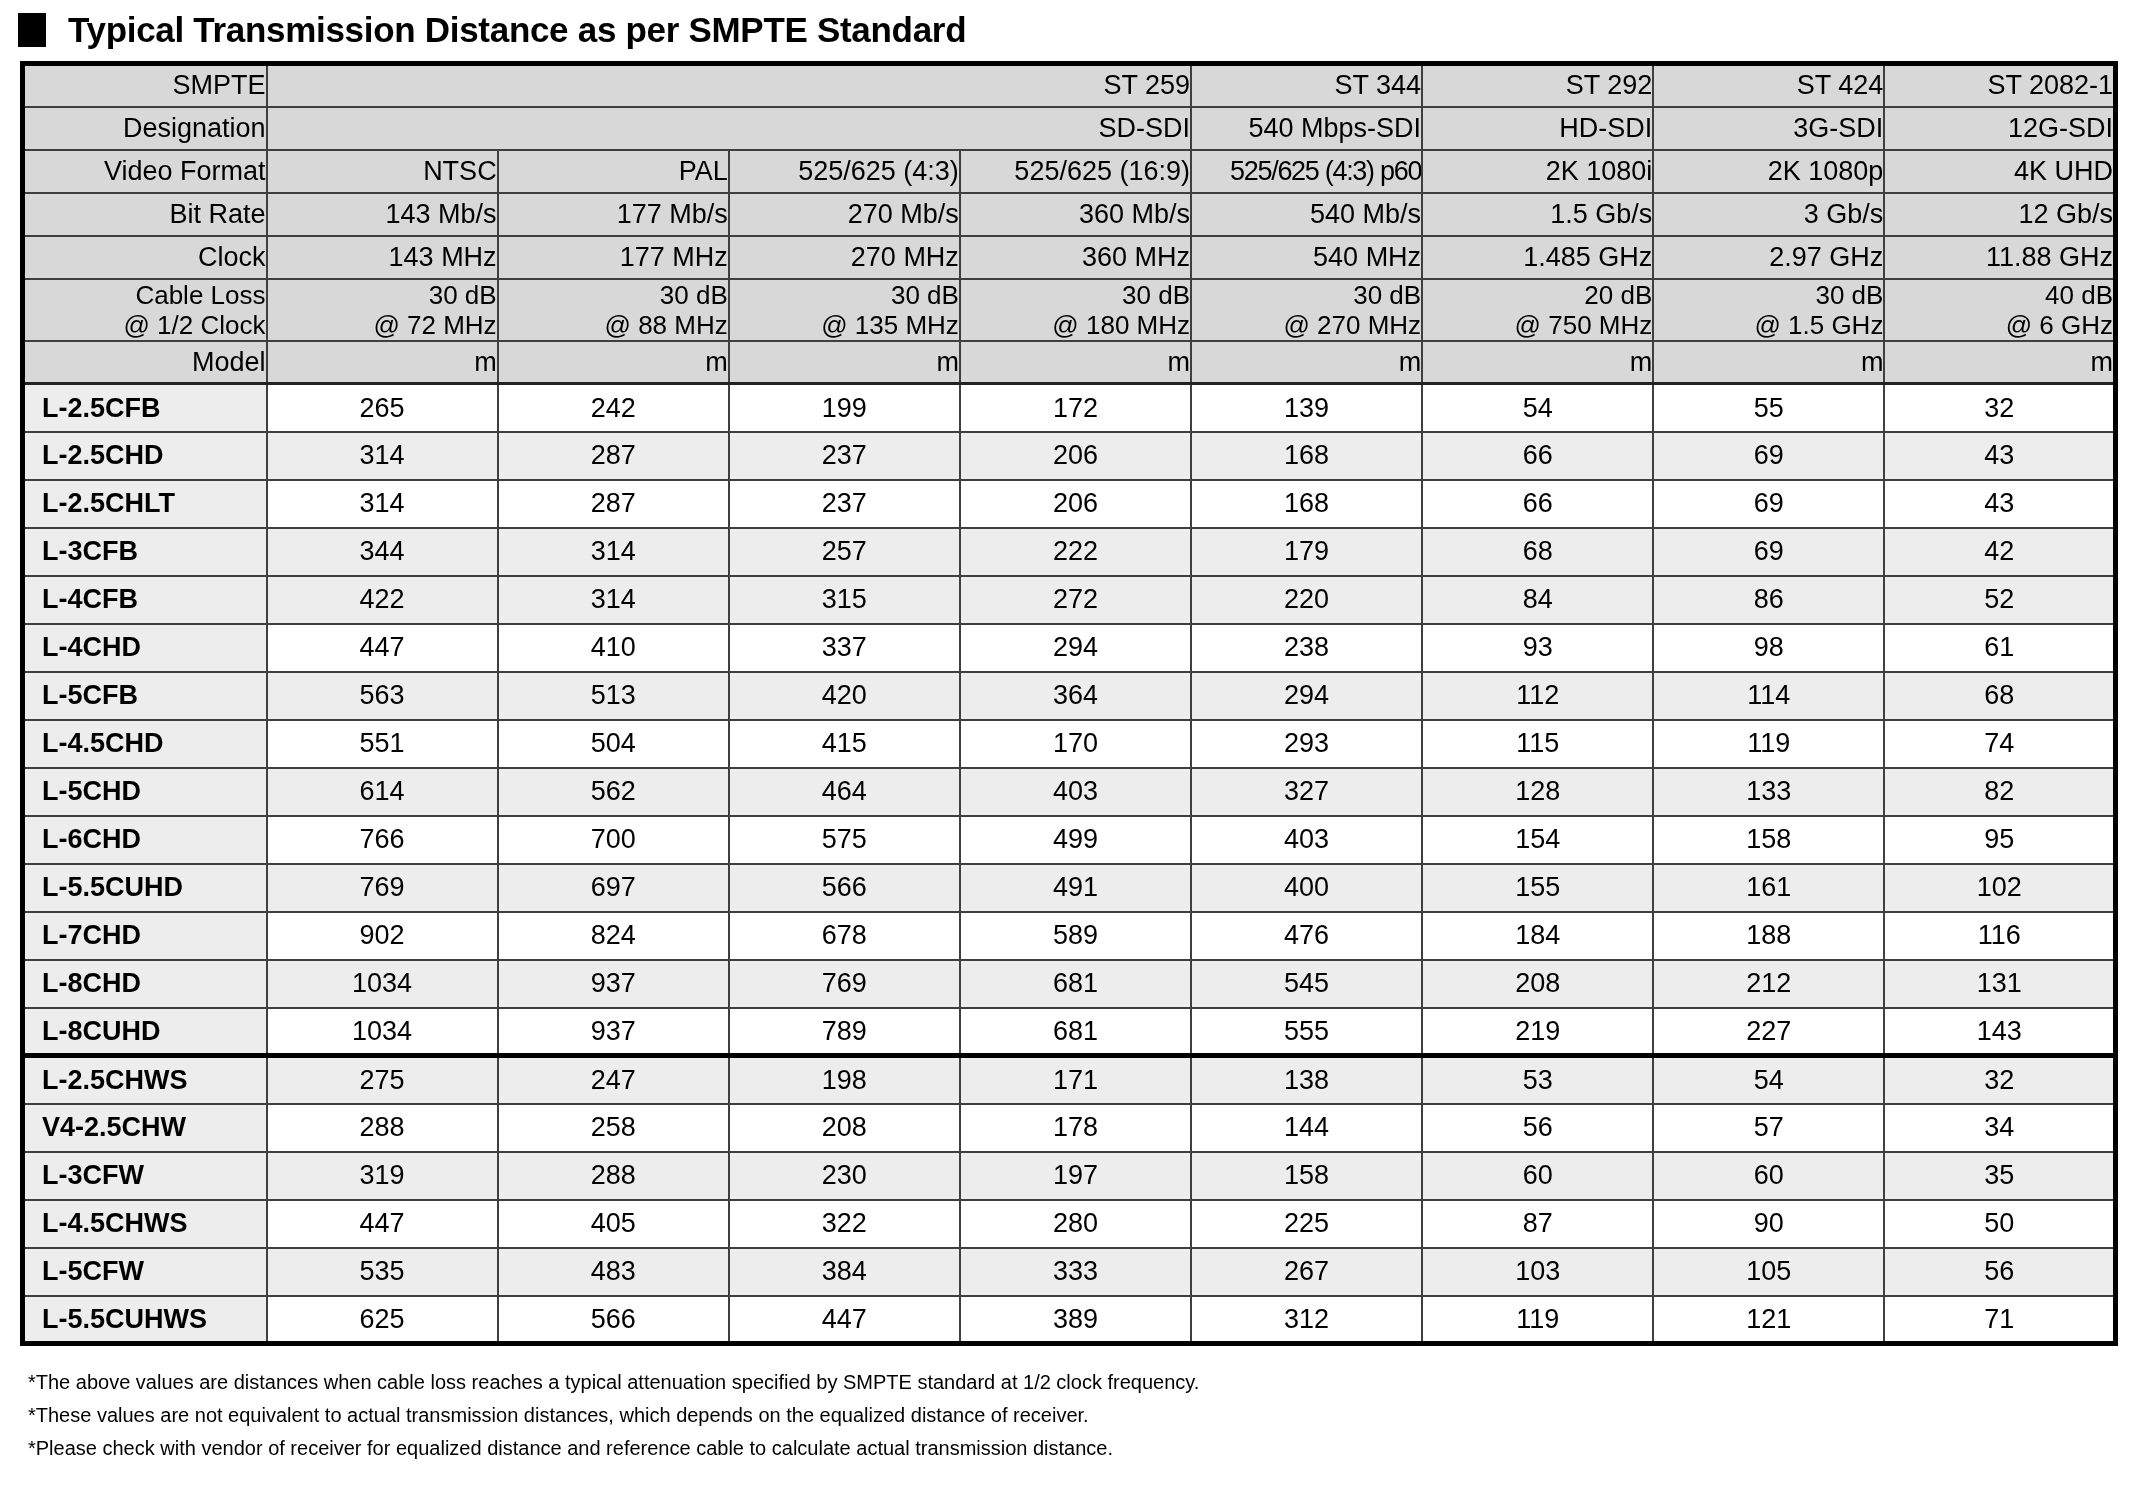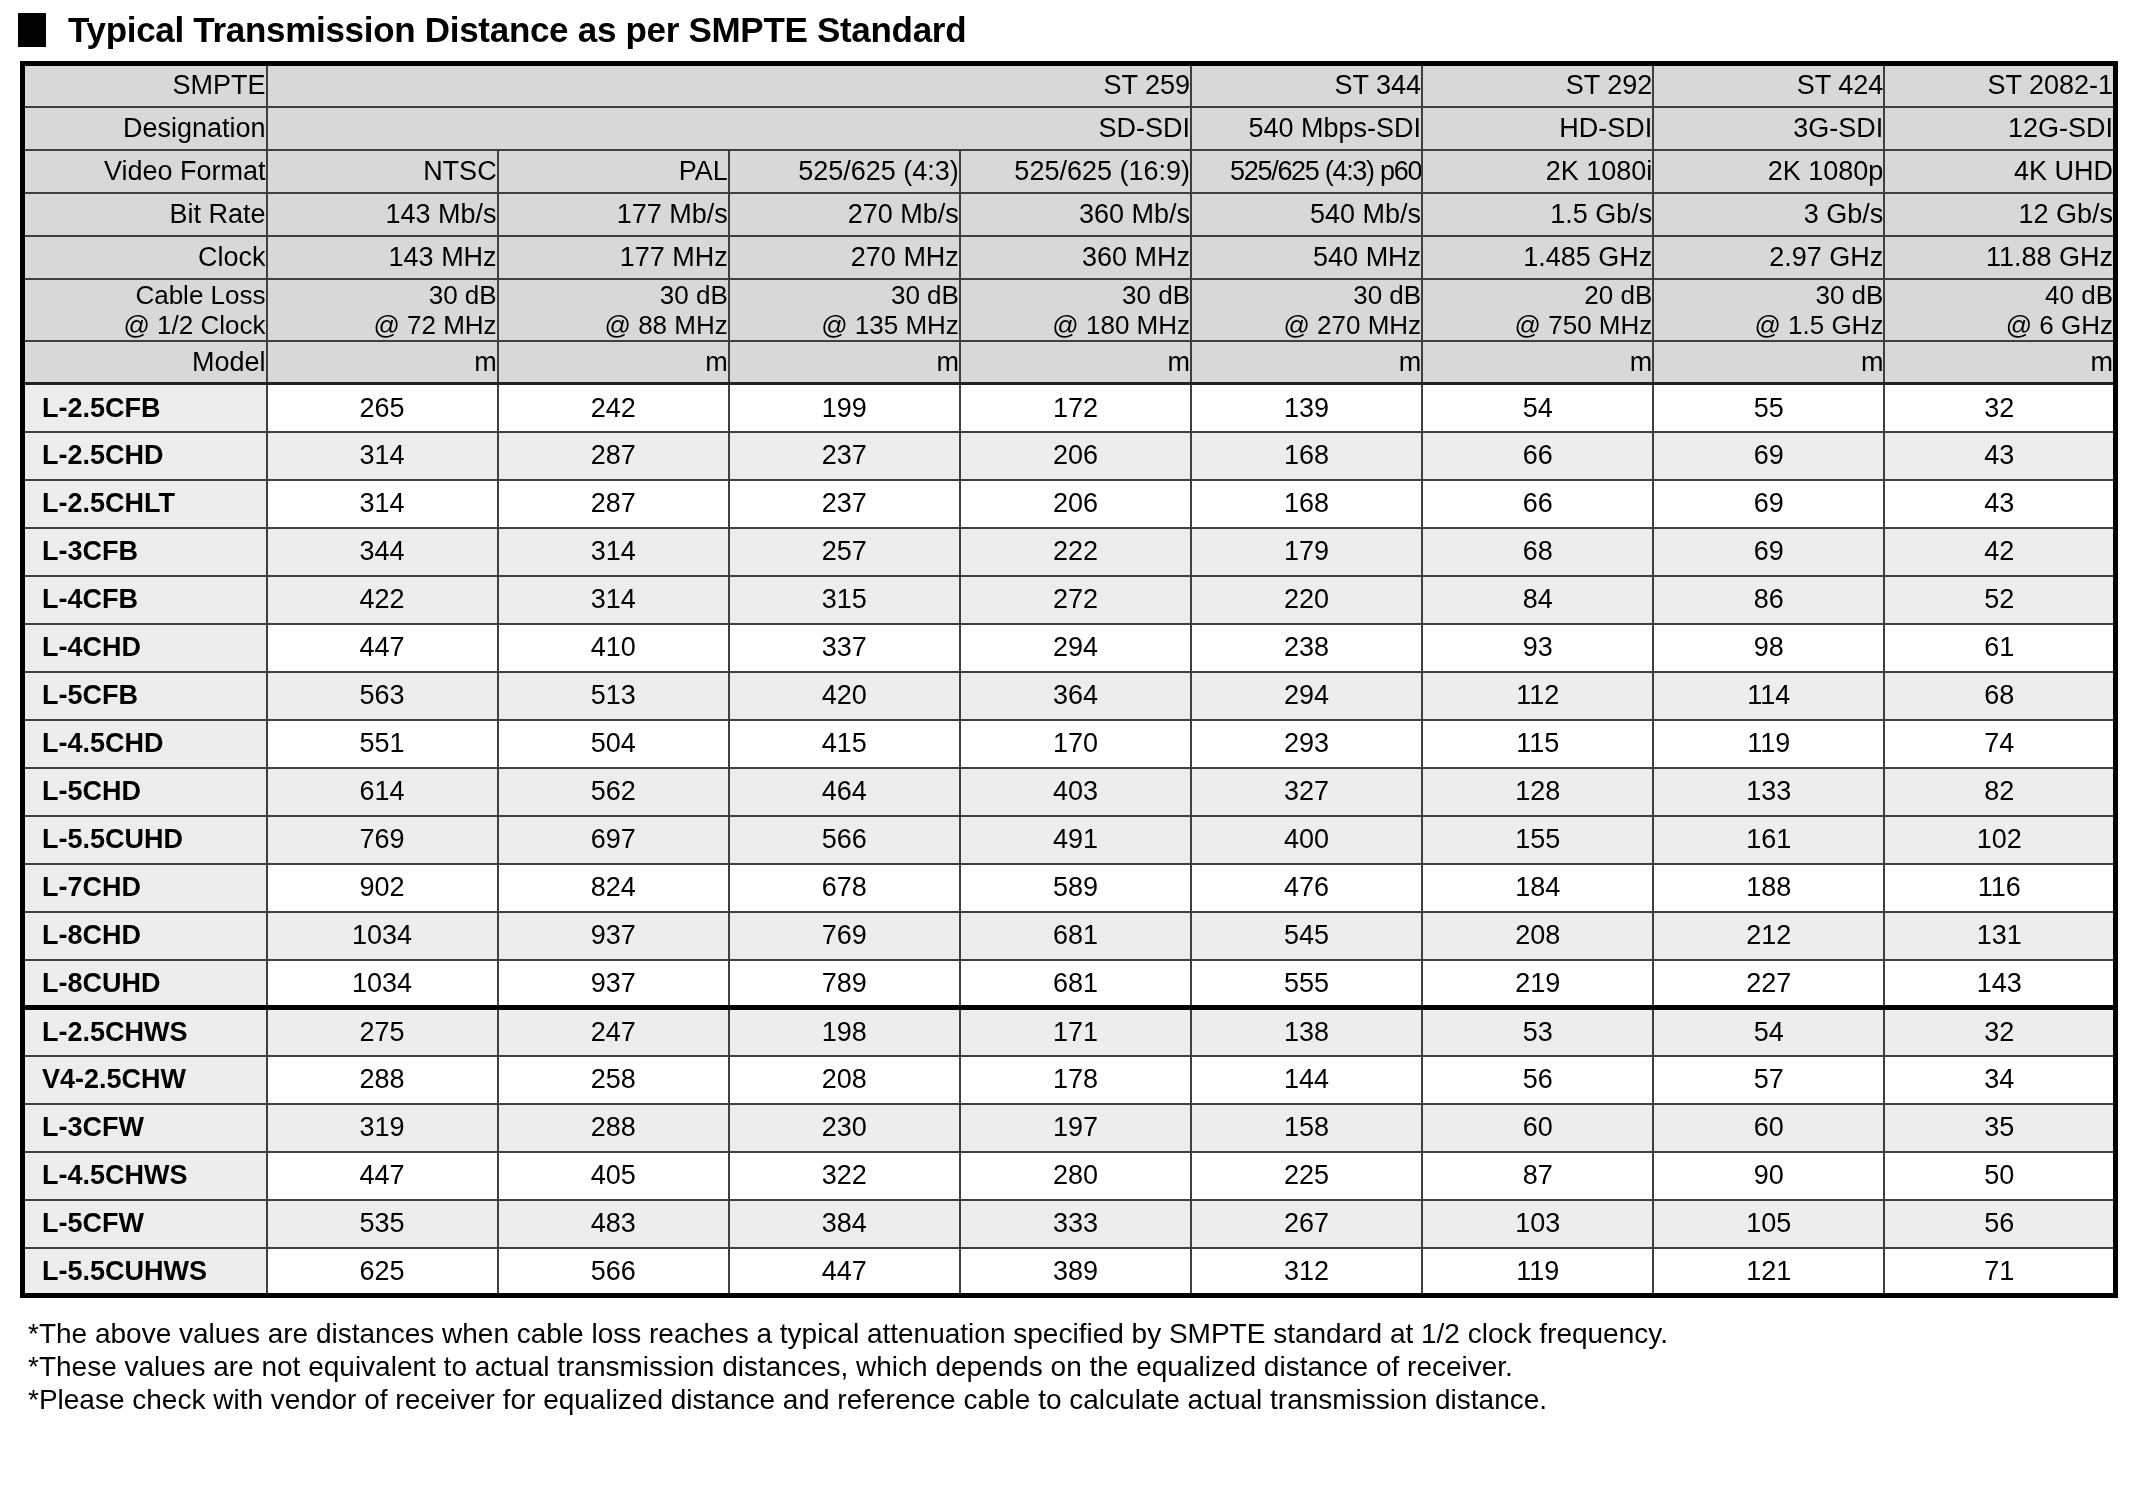"L-6CHD" tr { html: none -> <tr> <th>L-6CHD</th> <td>766</td> <td>700</td> <td>575</td> <td>499</td> <td>403</td> <td>154</td> <td>158</td> <td>95</td> </tr> }
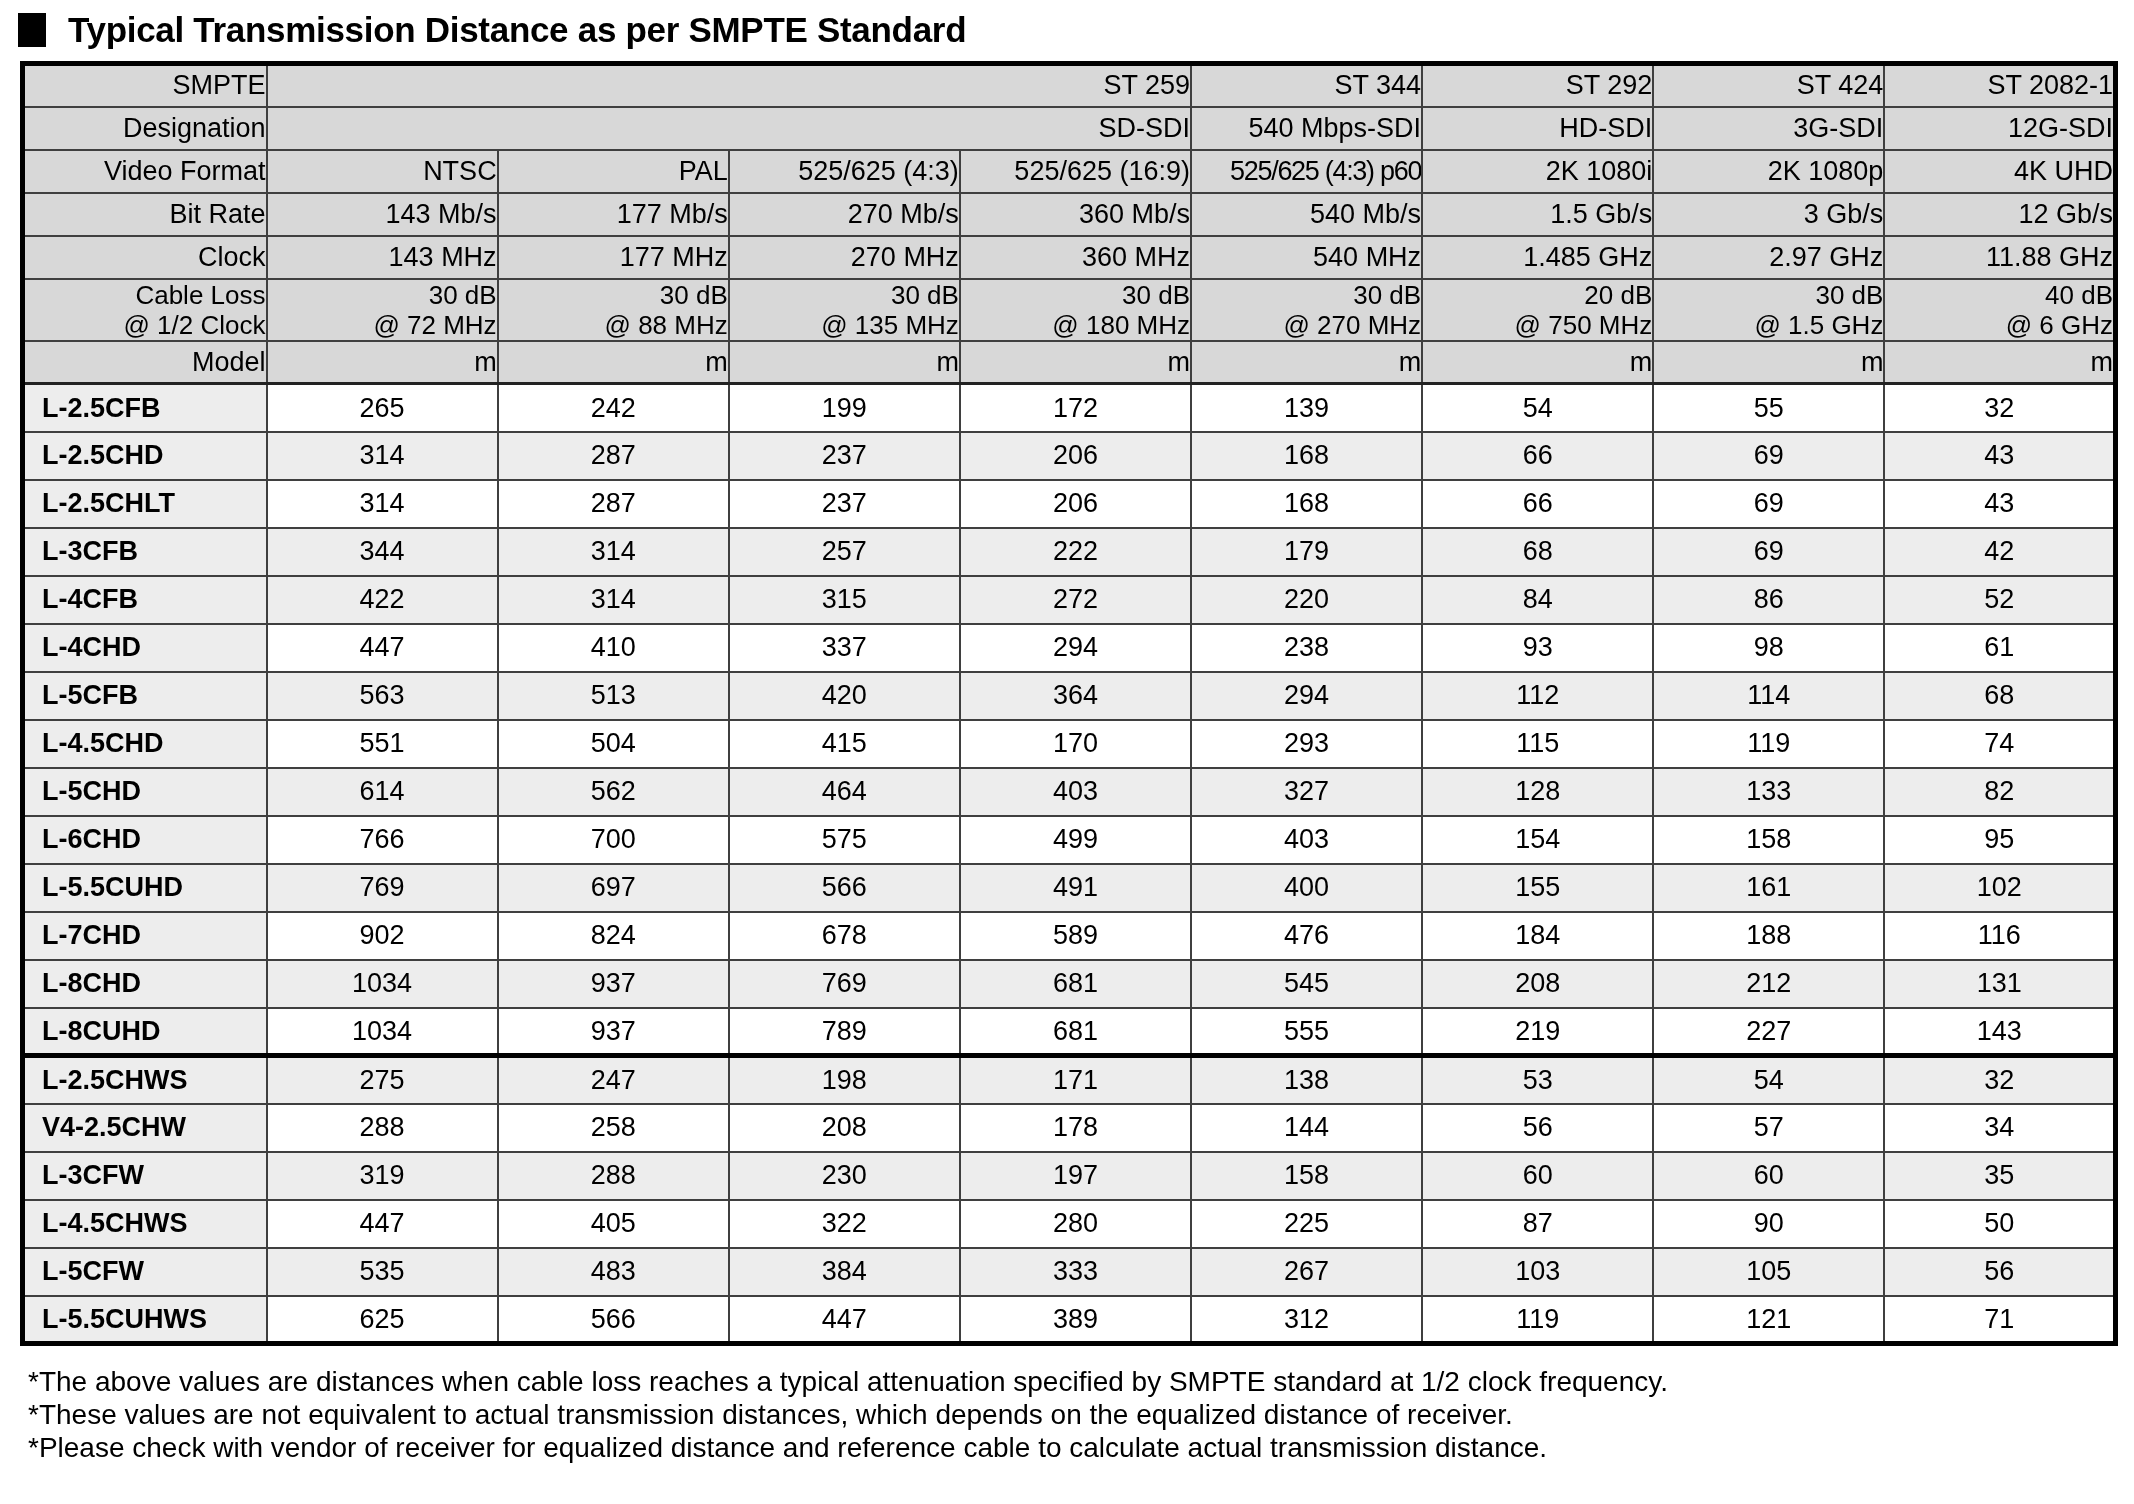"*The above values are distances" .footnotes p { font-size: 28px -> 20px }
